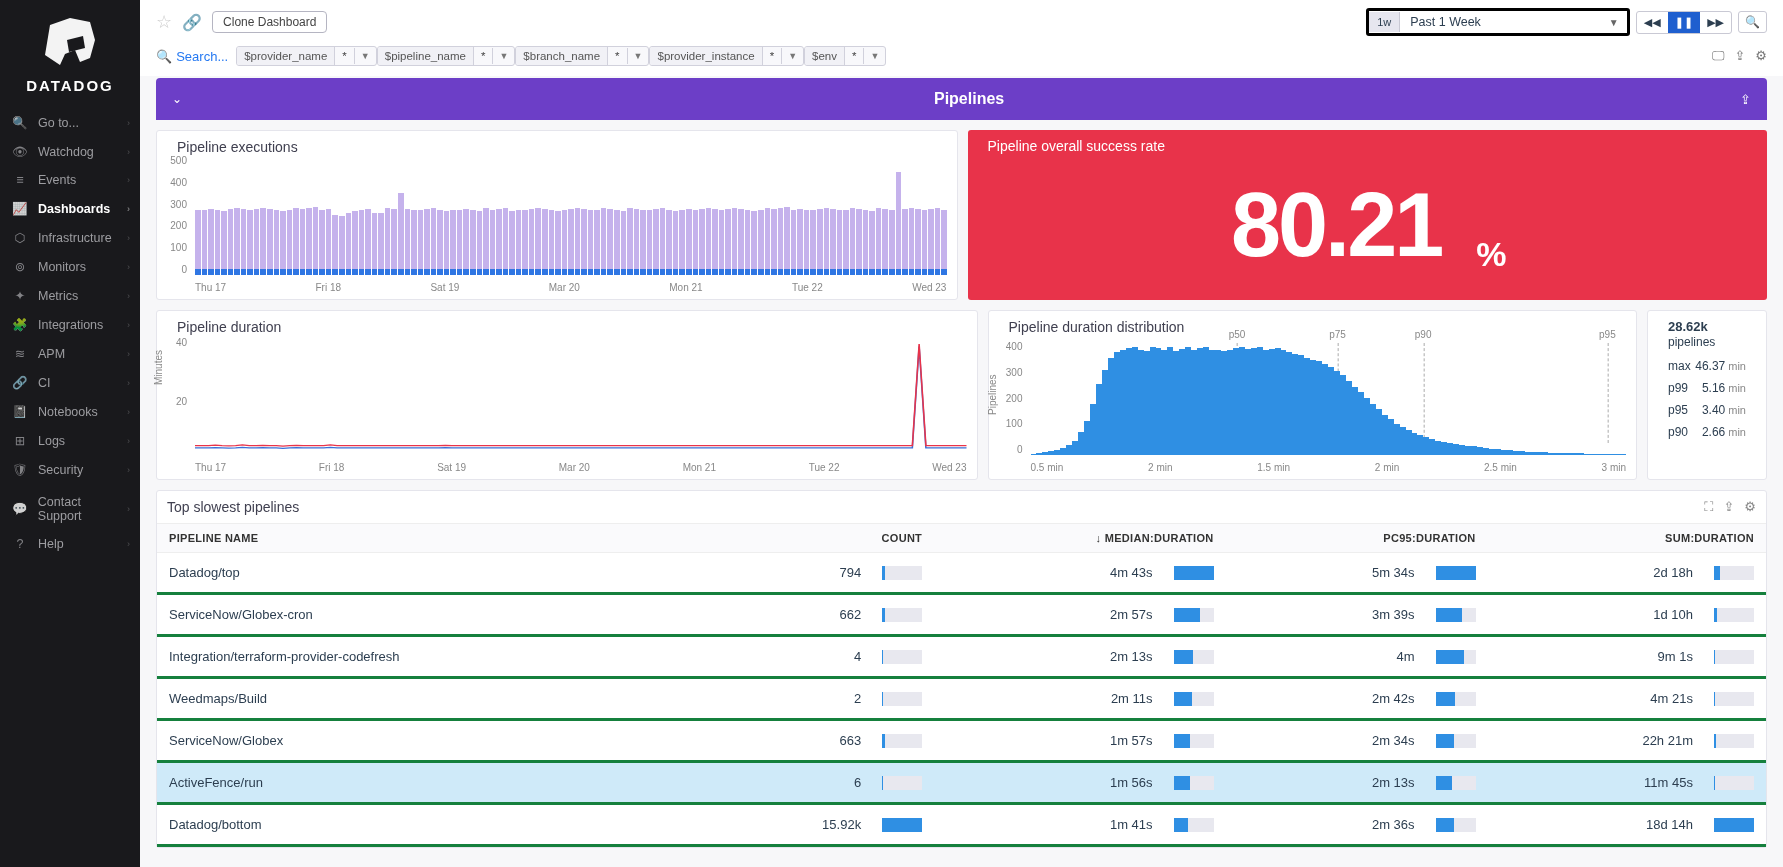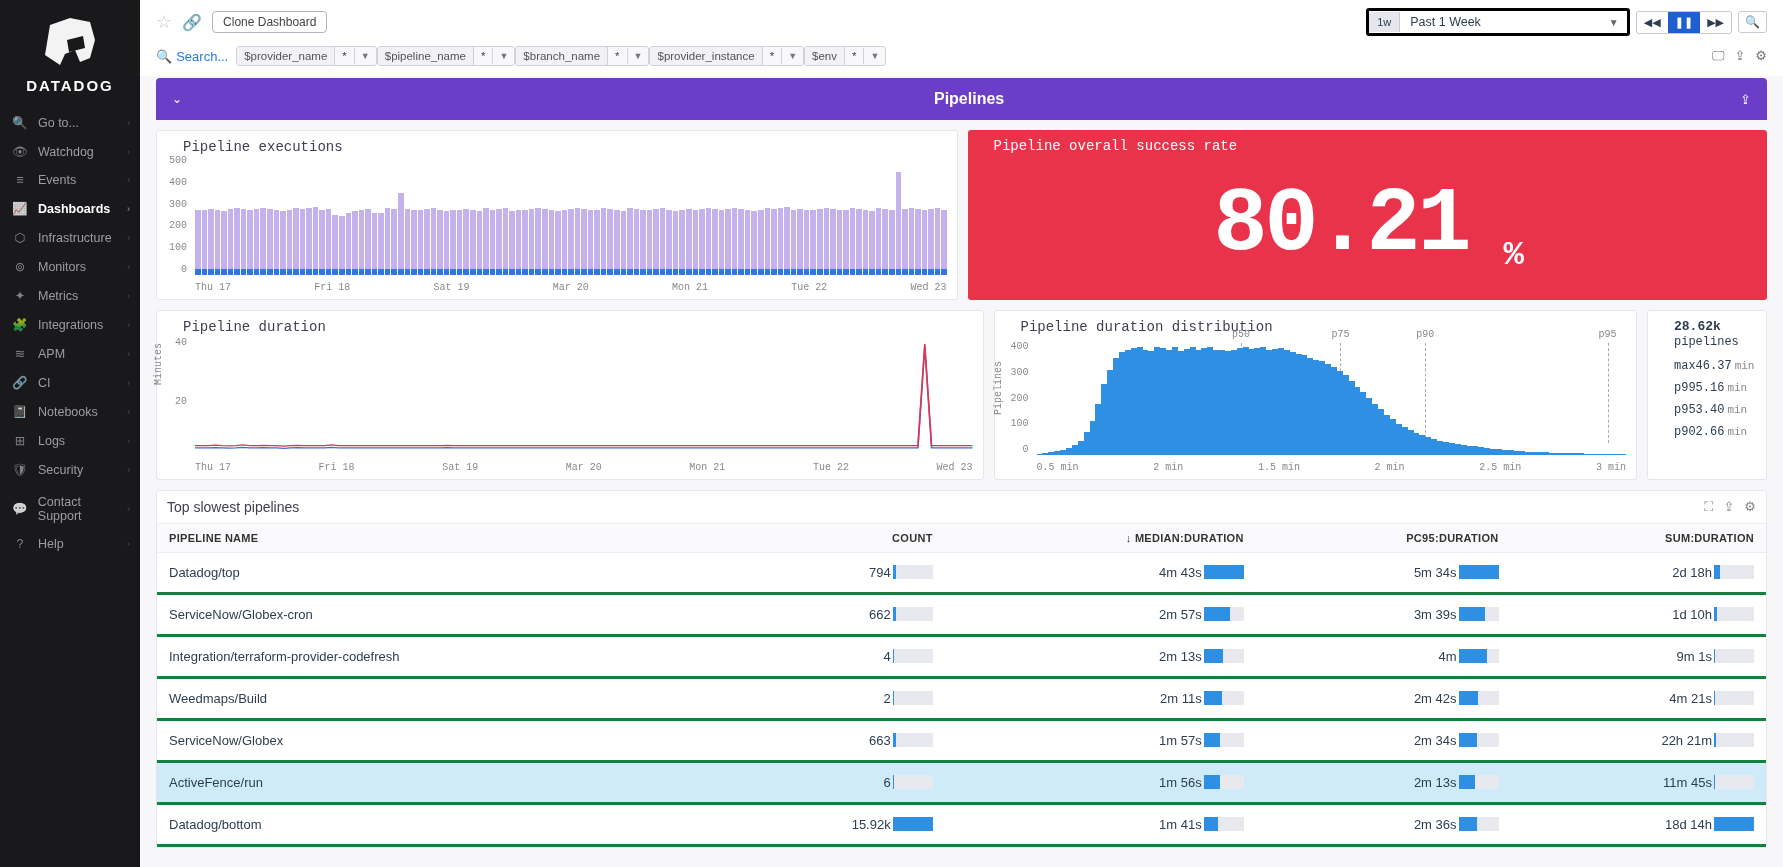"Pipeline executions" .panel { font-family: Liberation Mono, monospace -> none; padding: 8px 26px -> 8px 20px }
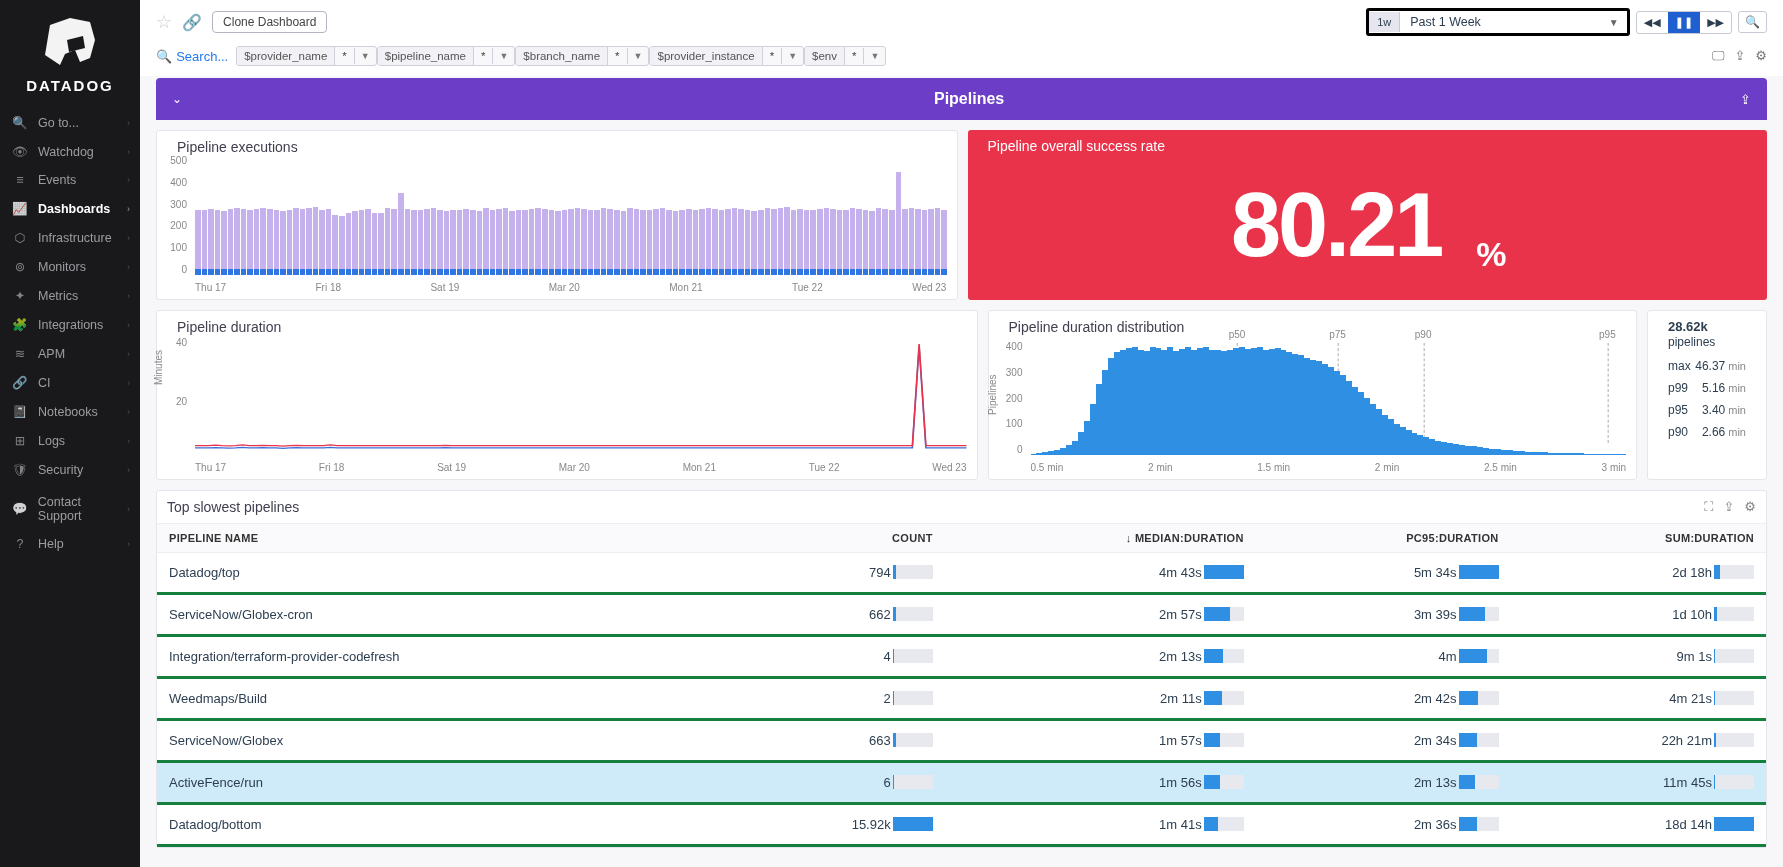"794" .barcell { align-items: flex-start -> flex-end; gap: 2px -> 21px }
